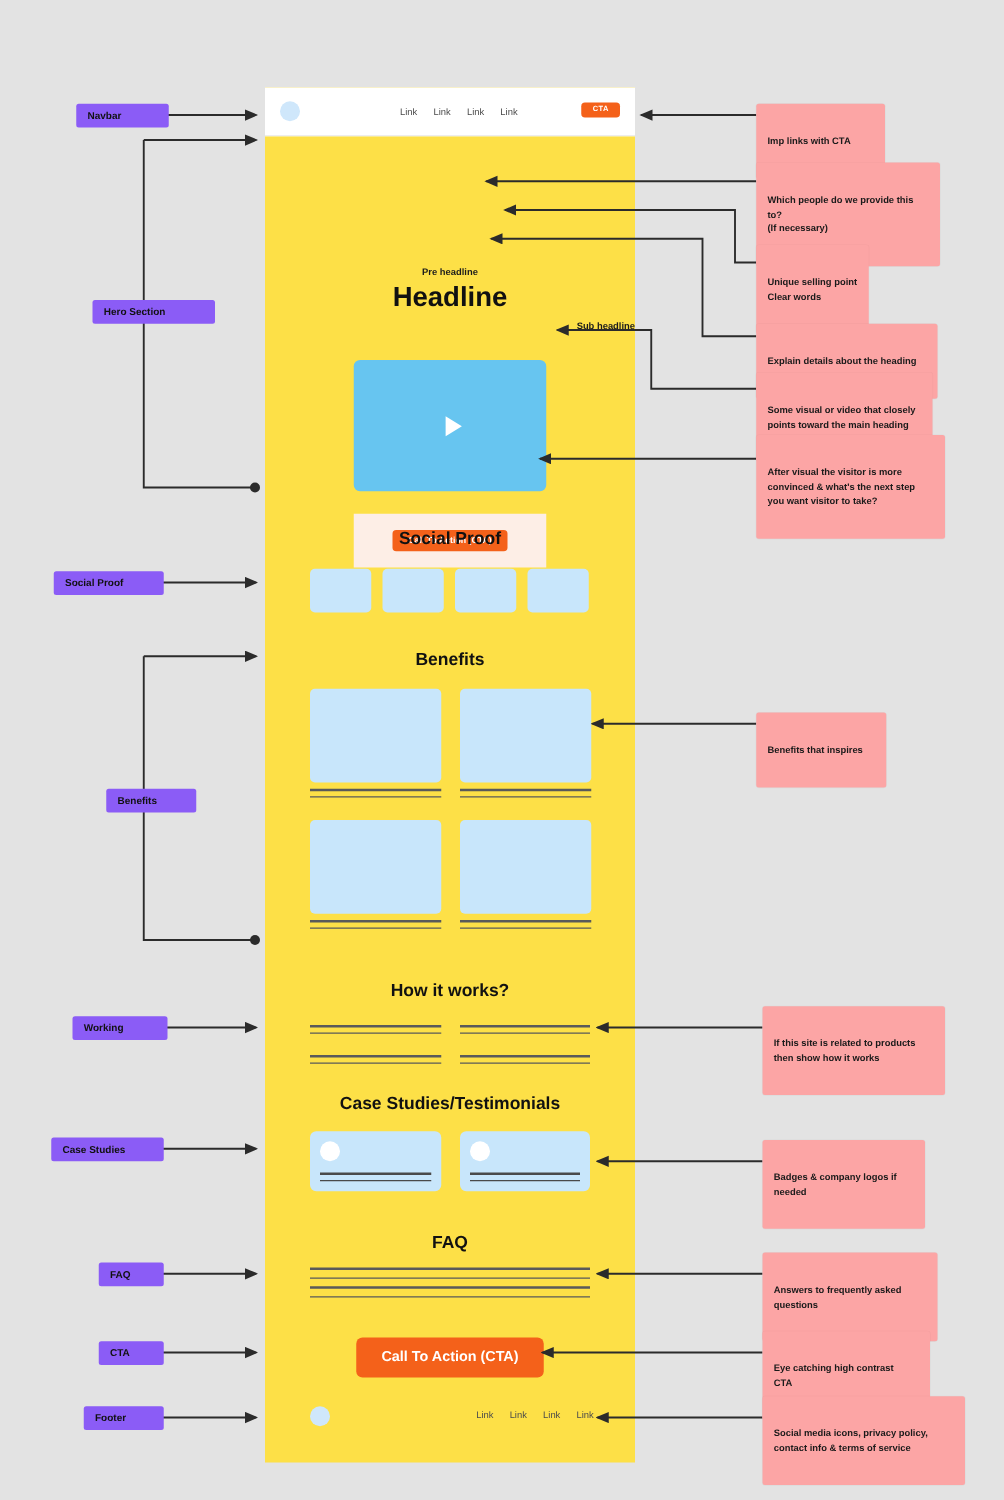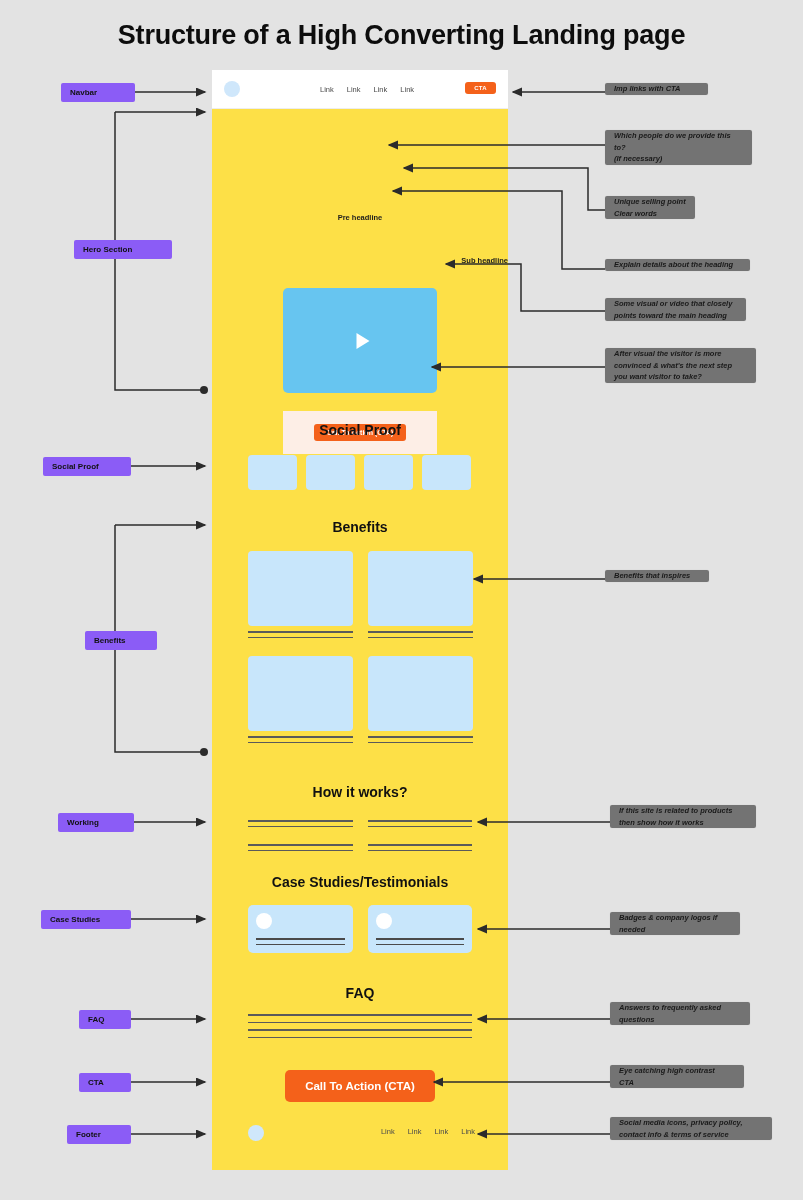"Structure of a High Converting" div.page-title { html: <div>Structure of a High Converting Landing page</div> -> none }
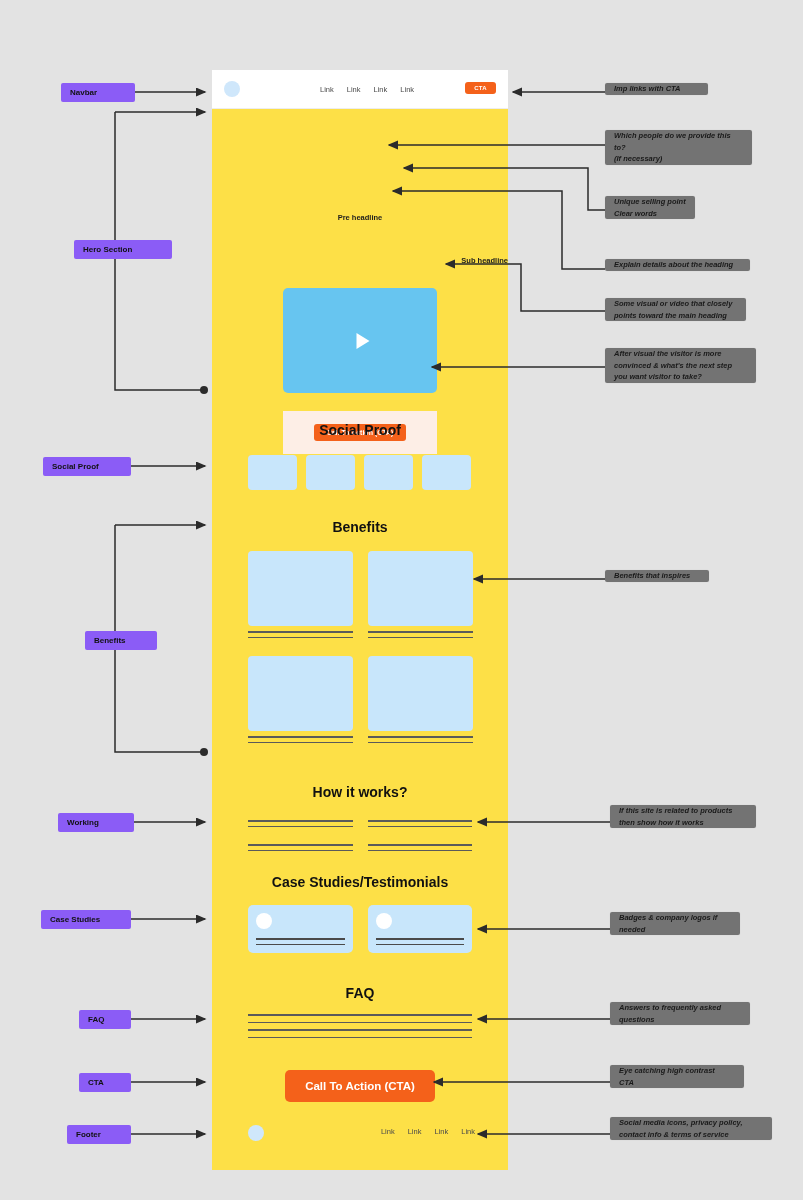"Imp links with CTA" .note { background: #737373 -> #fca5a5; font-style: italic -> none; padding: 0 9px -> 24px 9px }
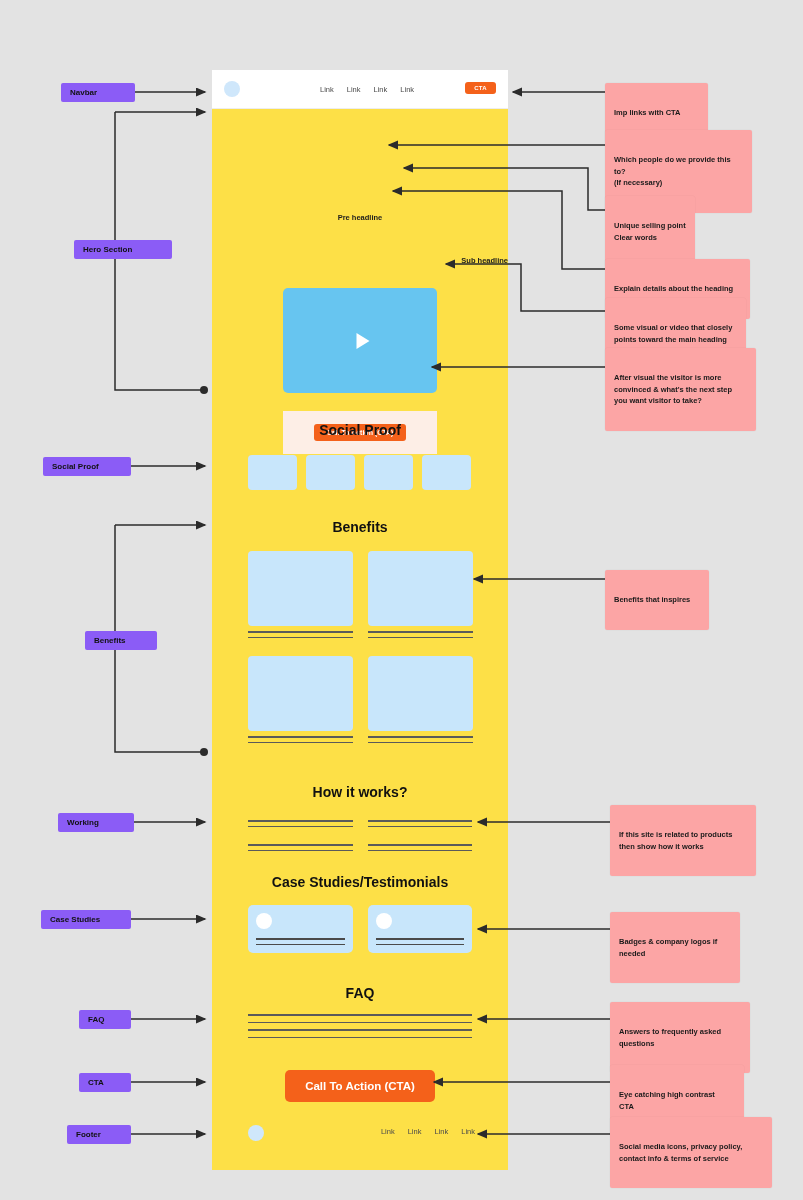"Headline" div.headline { html: none -> <div>Headline</div> }
